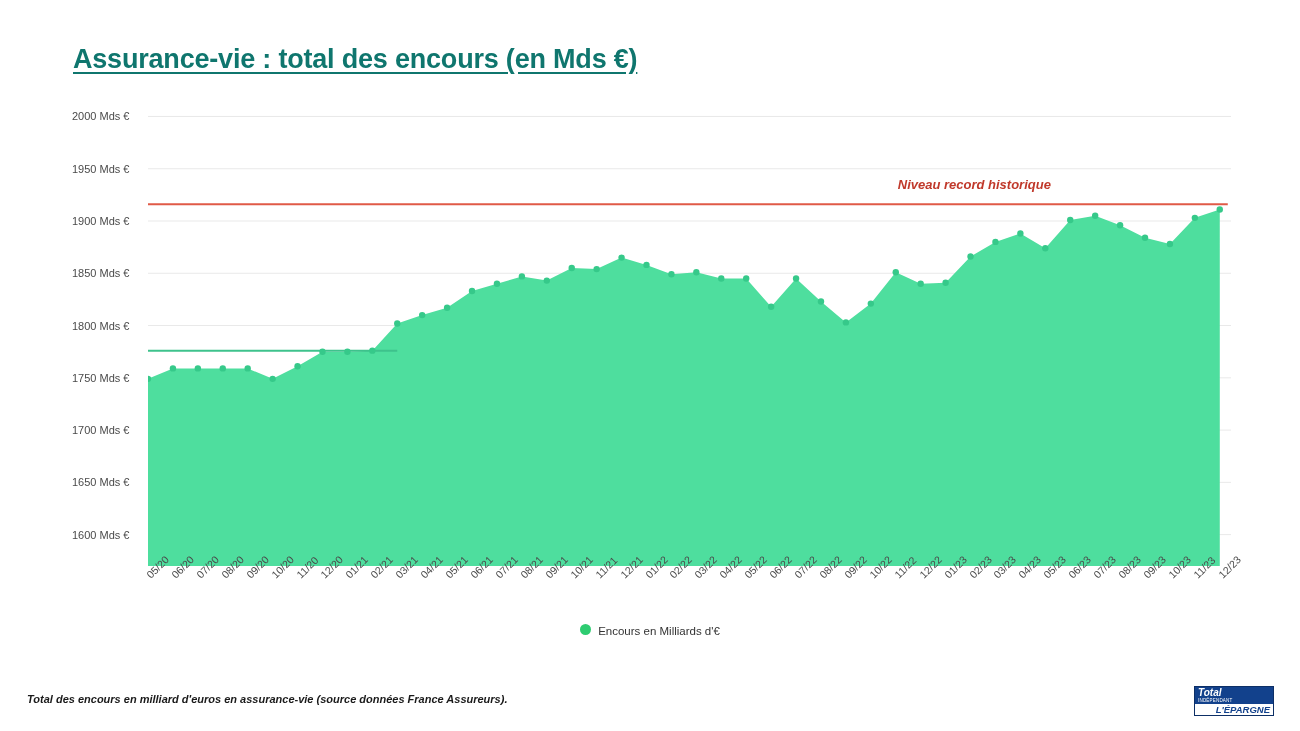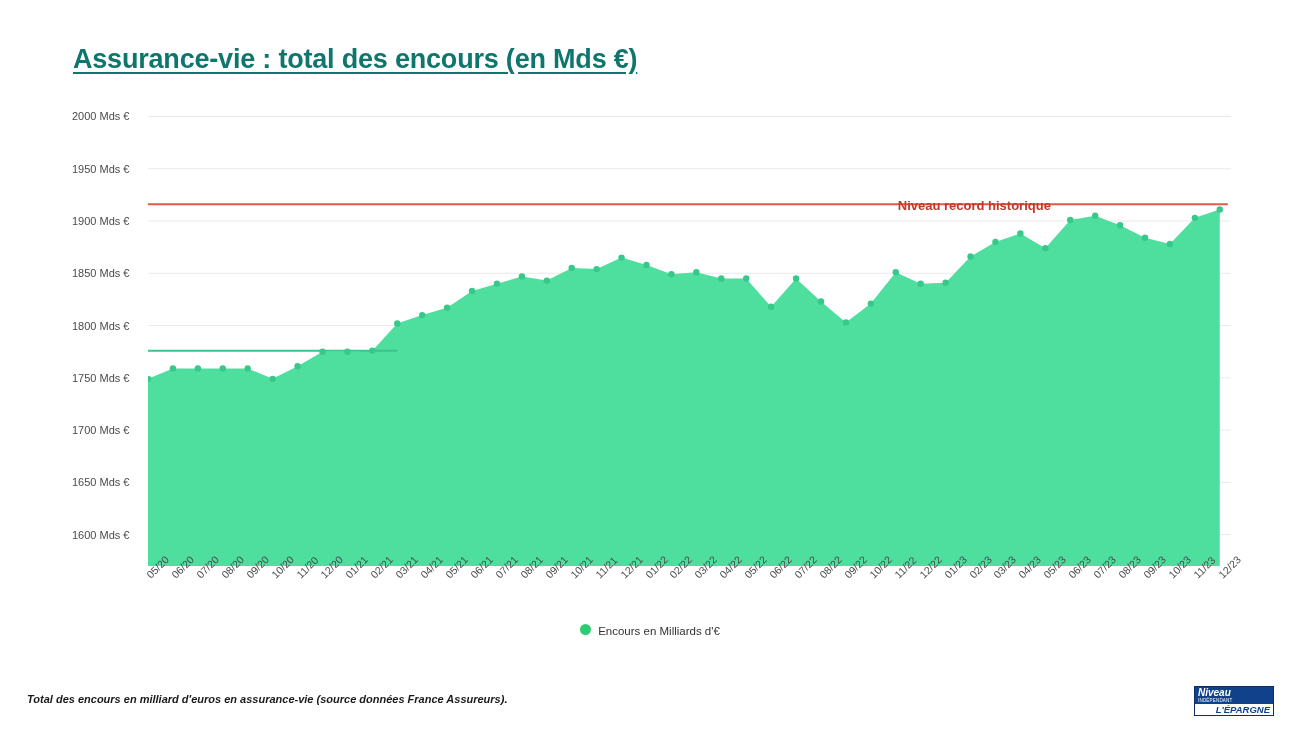"Niveau record historique" div { font-style: none -> italic; top: 198px -> 177px }
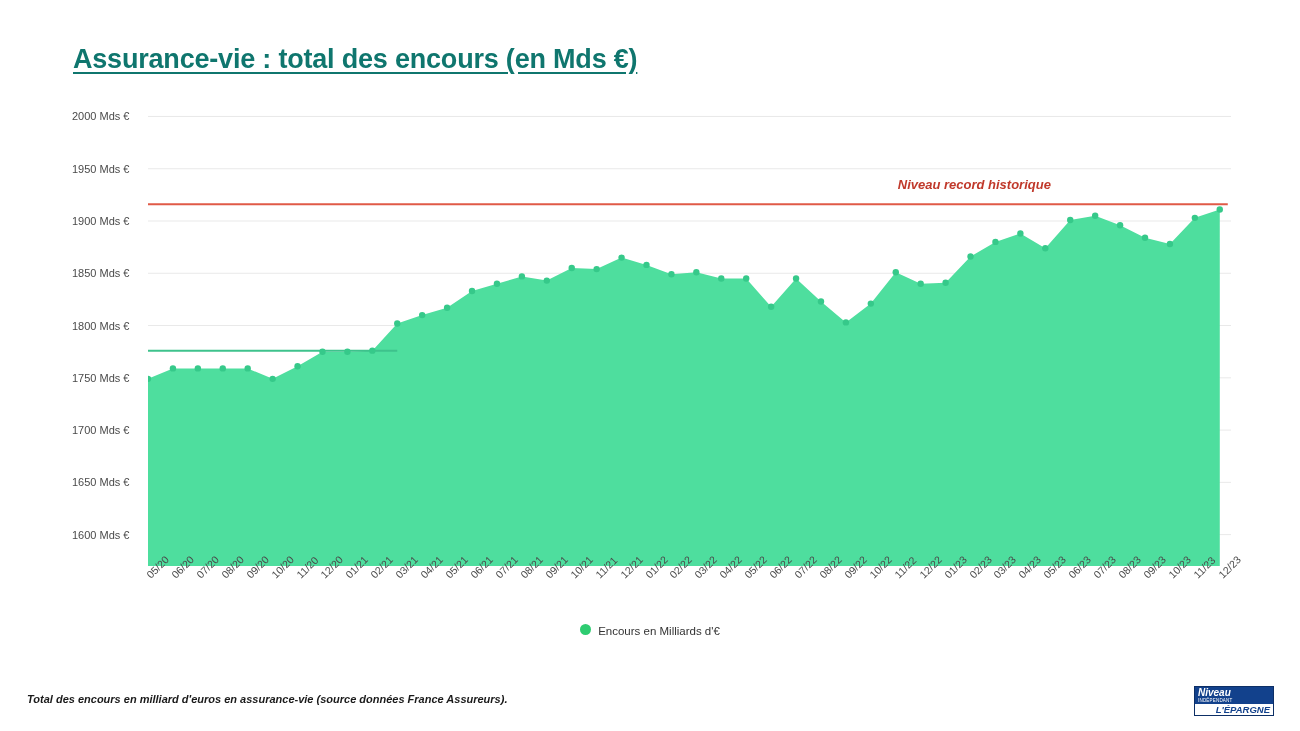"Niveau" div.logo-top { text: Niveau -> Total }
